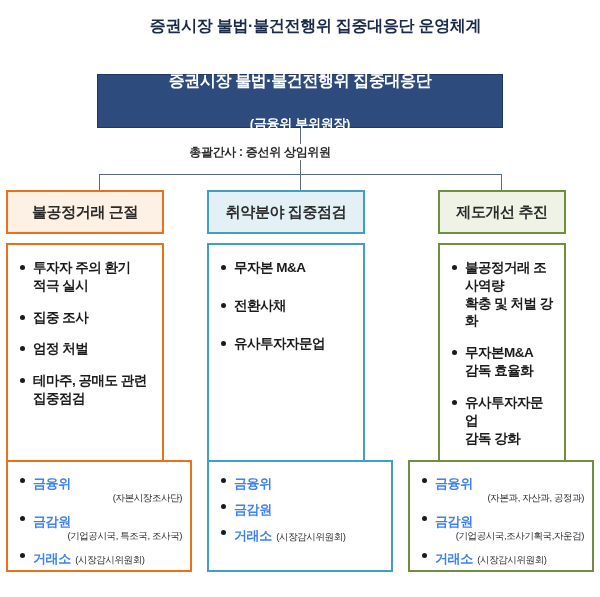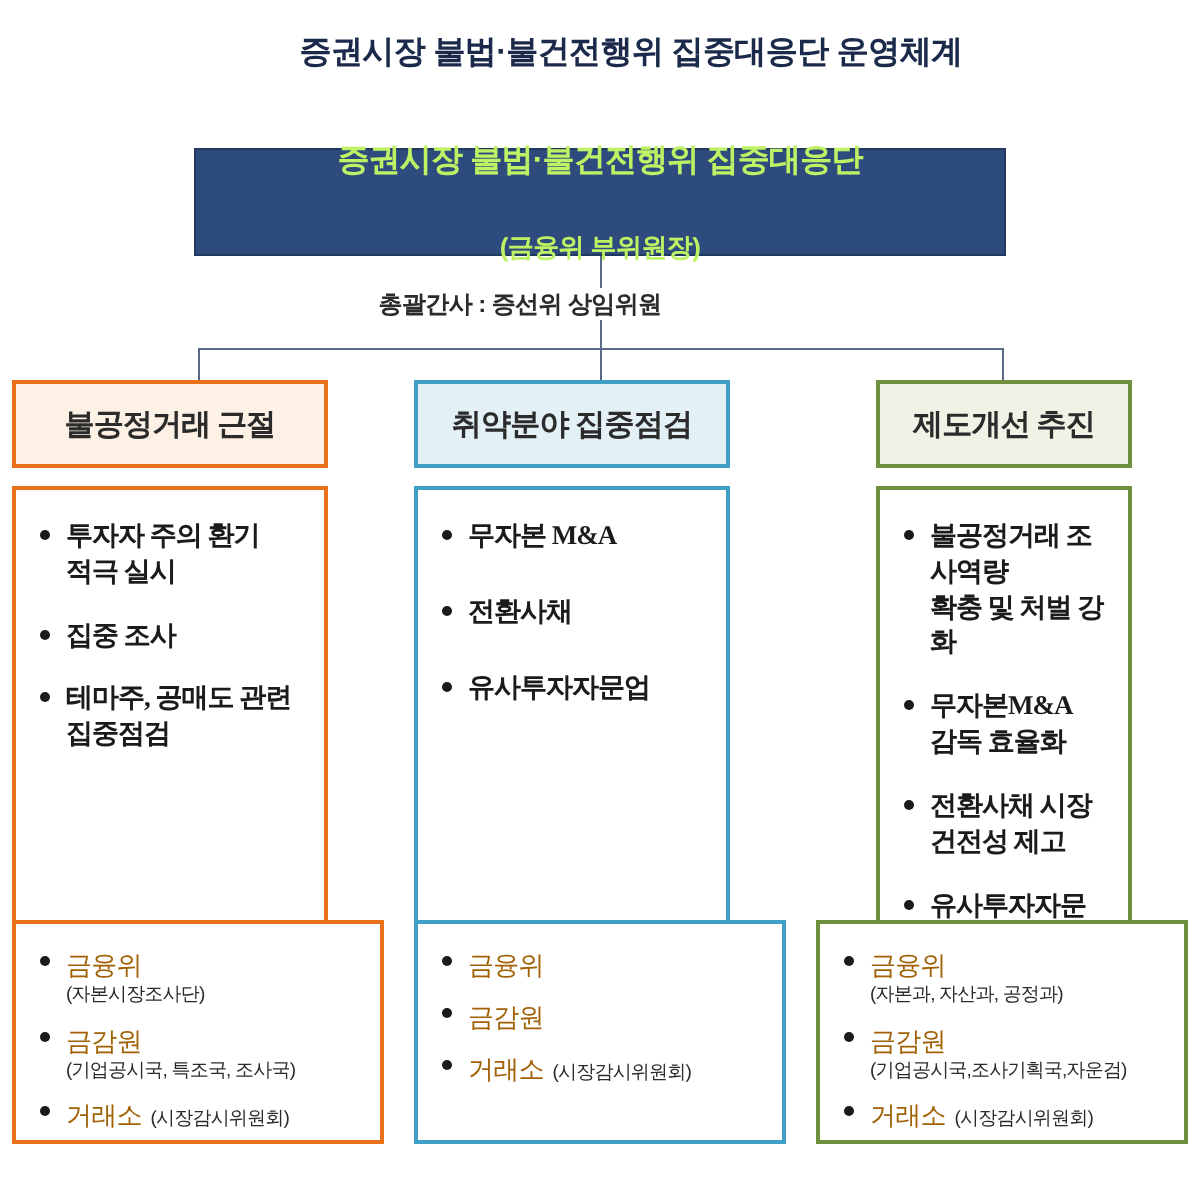"증권시장 불법·불건전행위 집중대응단" .top-box { color: #bef264 -> #ffffff }
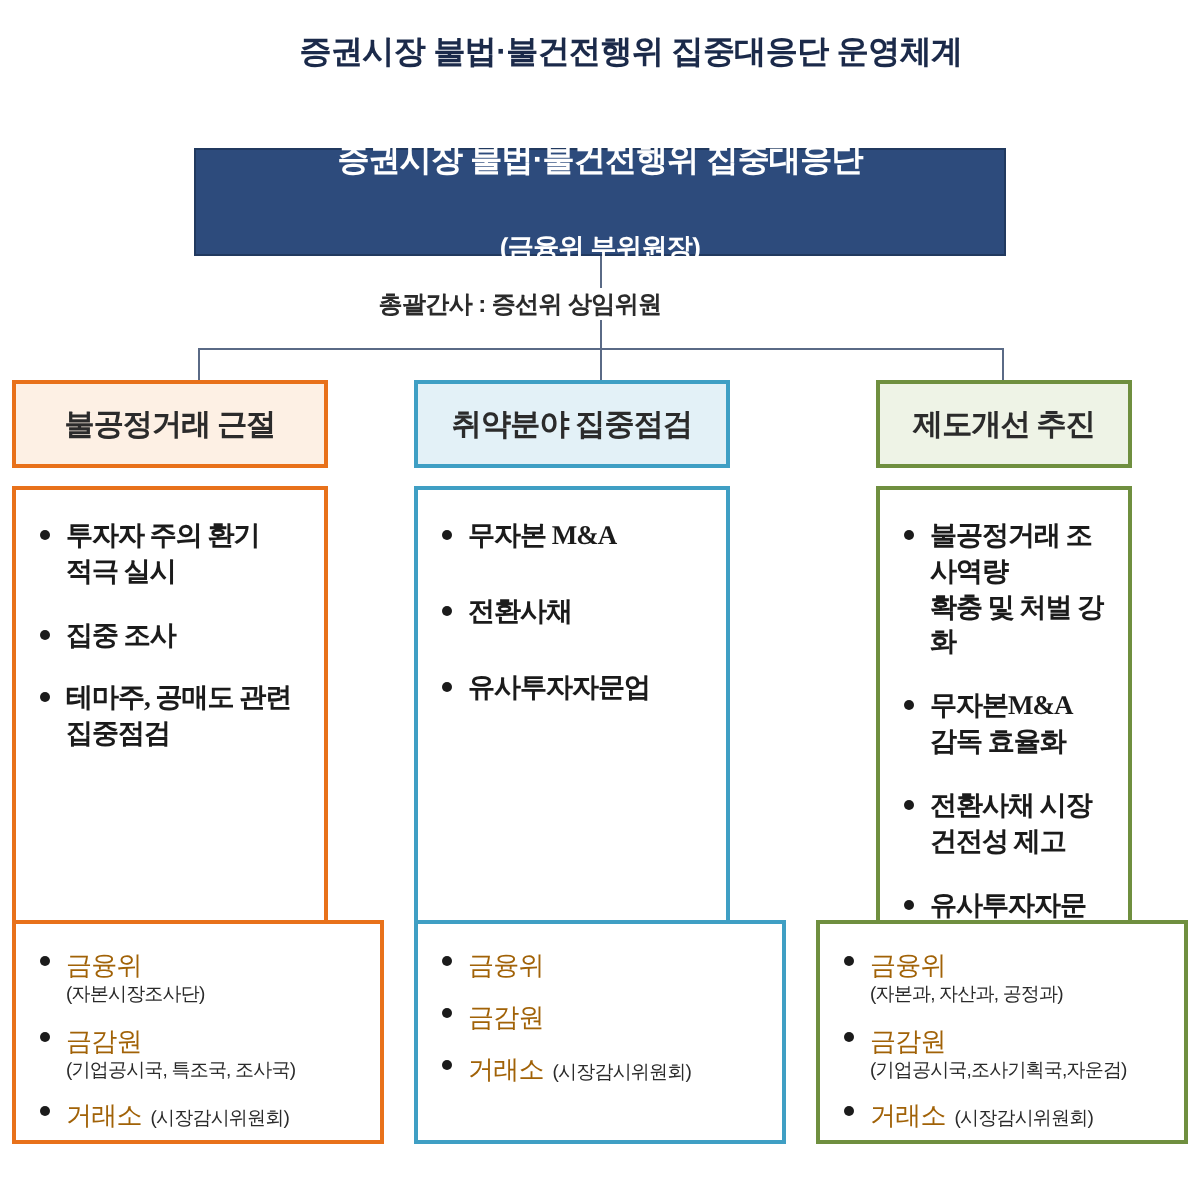"불공정거래 근절" .col { font-family: Liberation Serif, serif -> none }
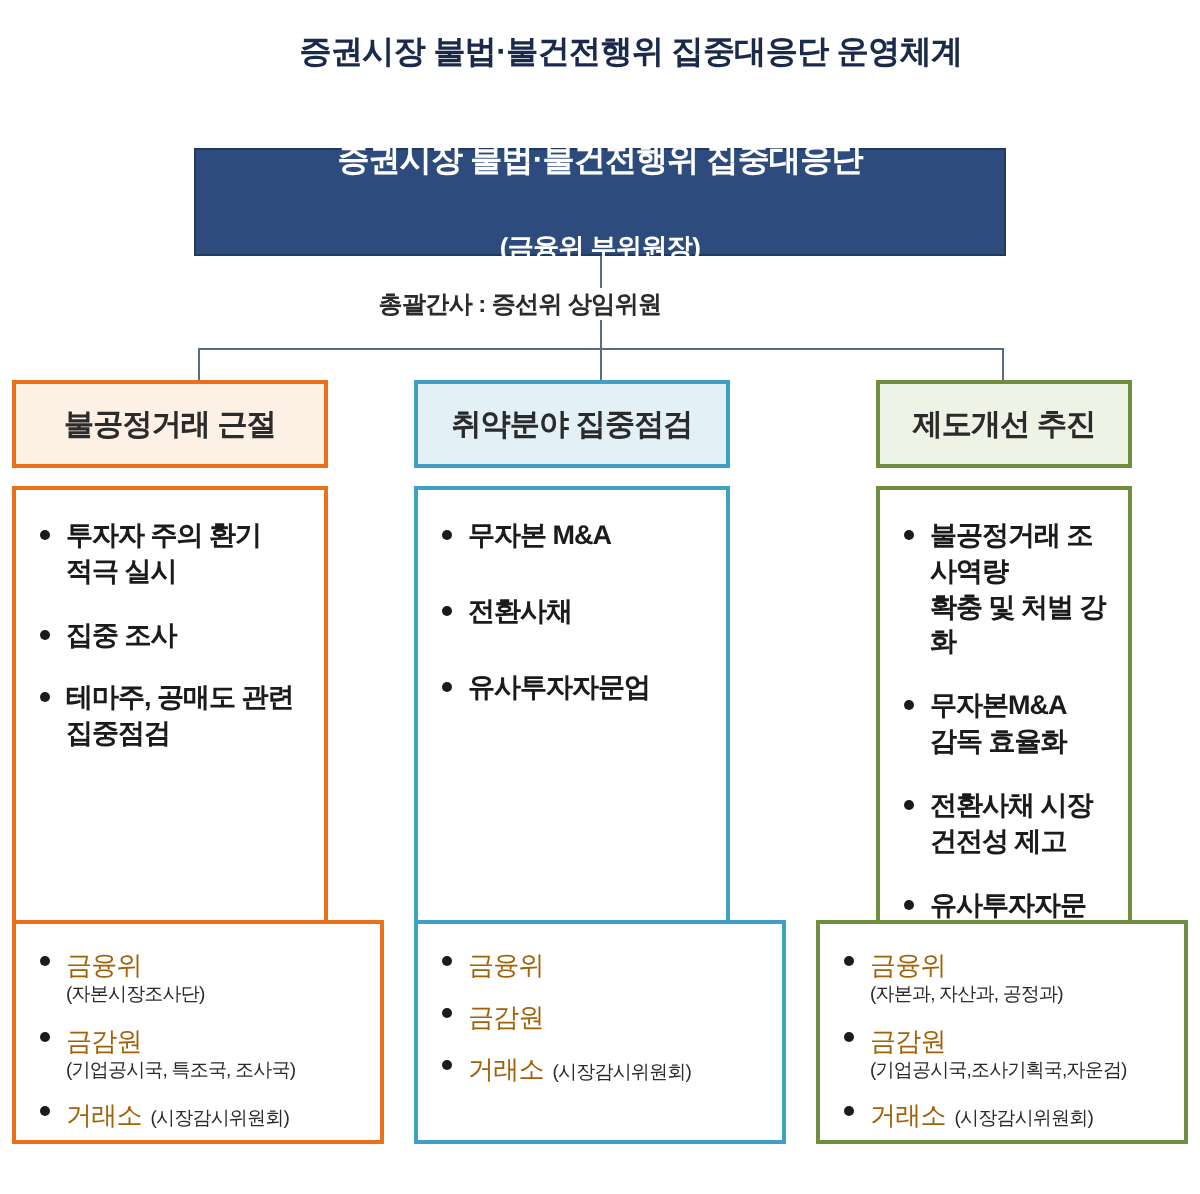"엄정 처벌" li { html: none -> <li>엄정 처벌</li> }
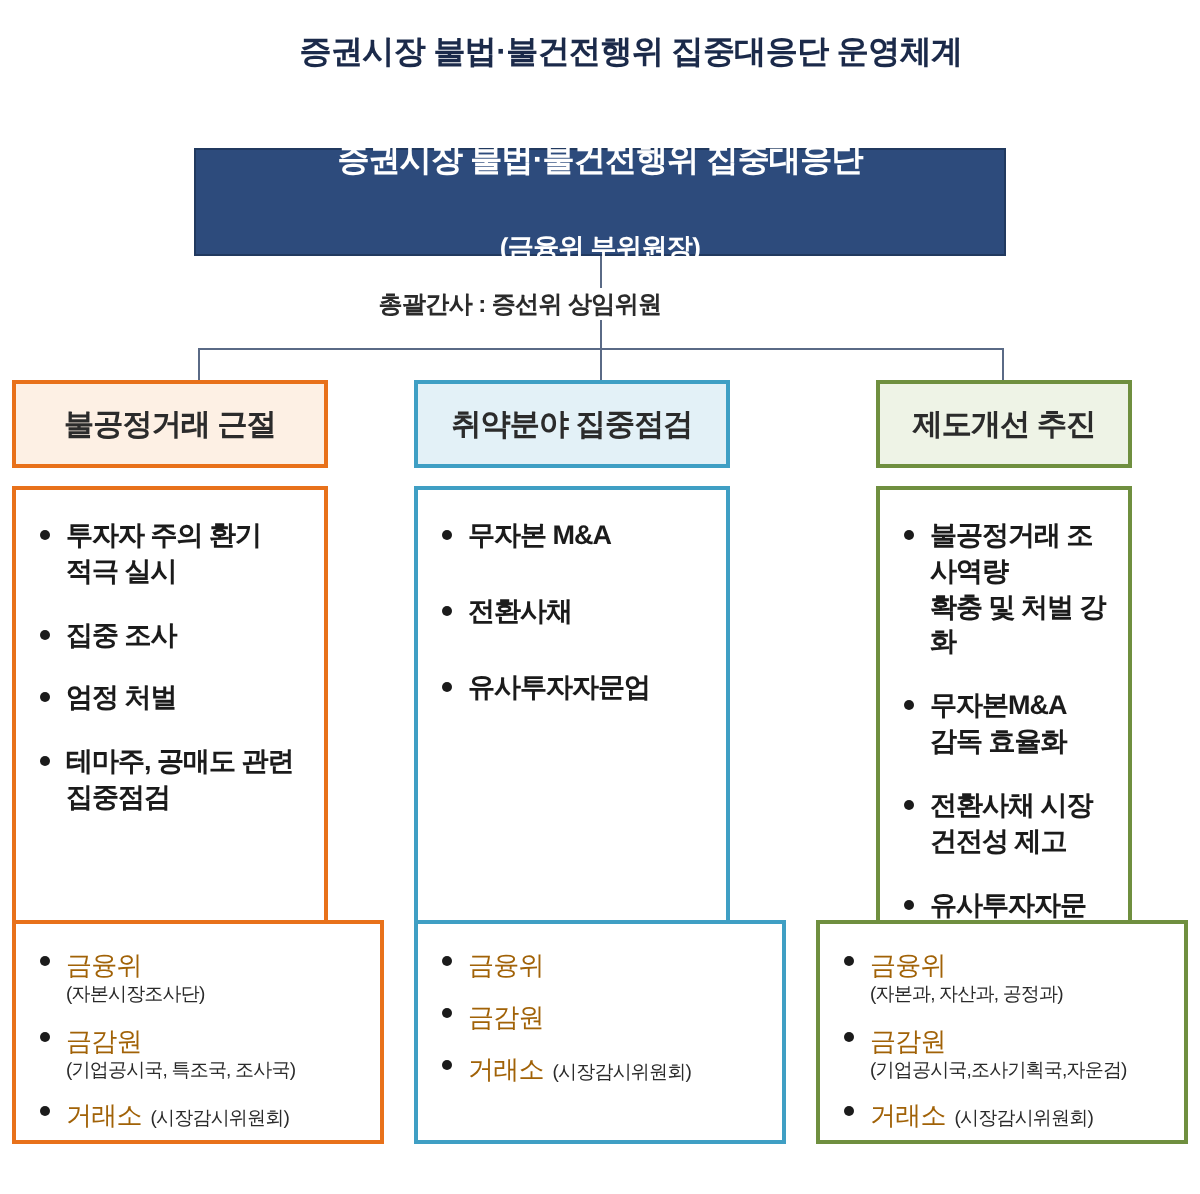"전환사채 시장" li { html: <li>전환사채 시장<br>건전성 제고</li> -> none }
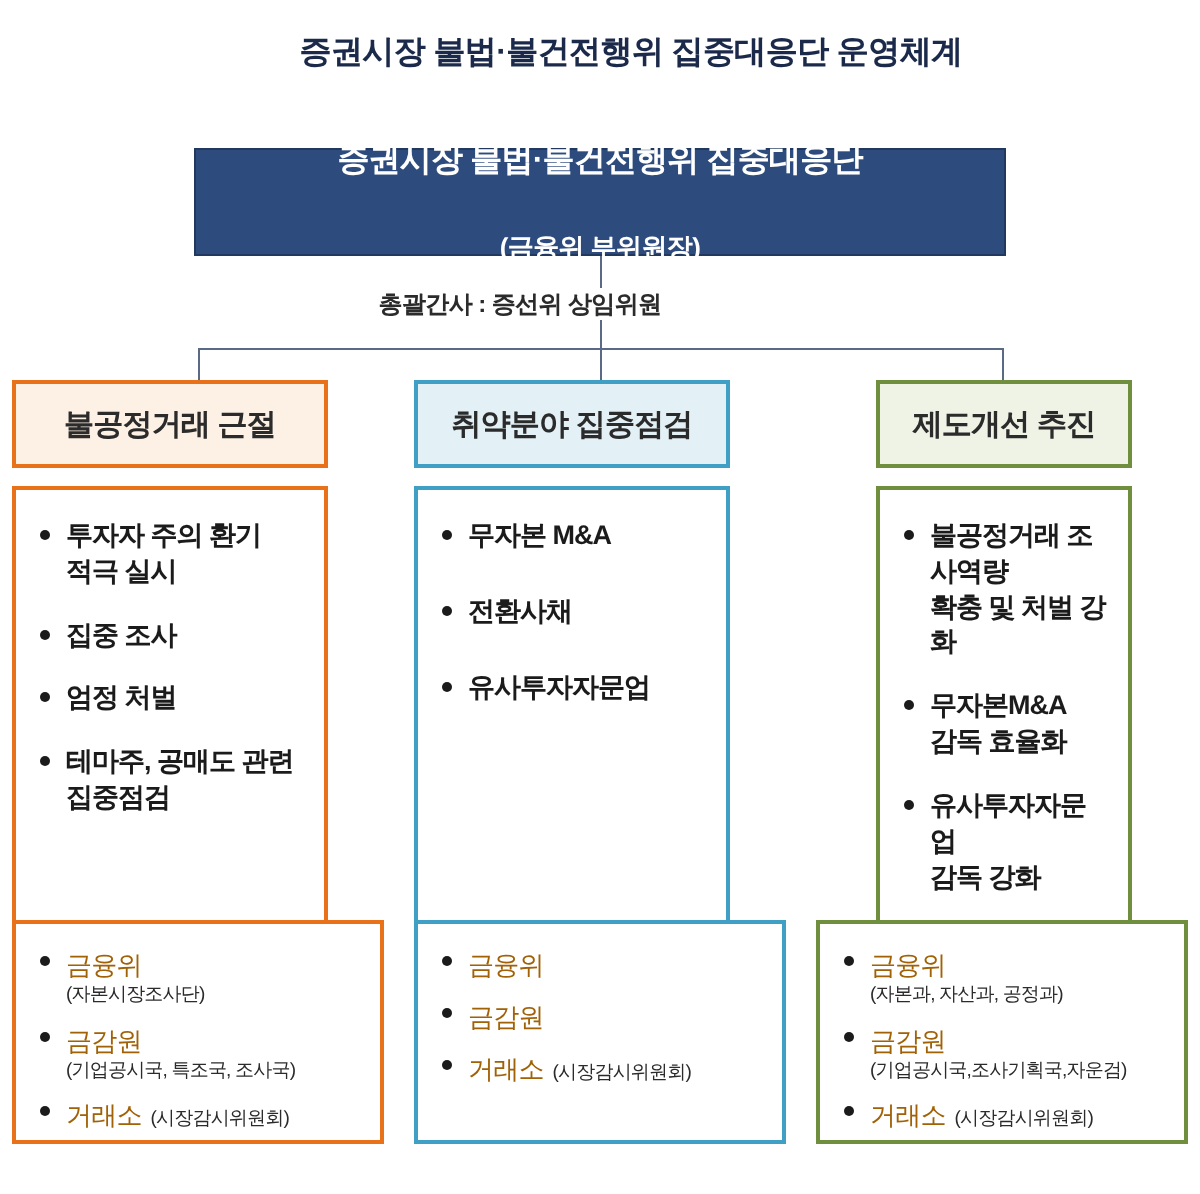"금융위" .org-name { color: #a16207 -> #3b82f6; font-weight: normal -> bold }
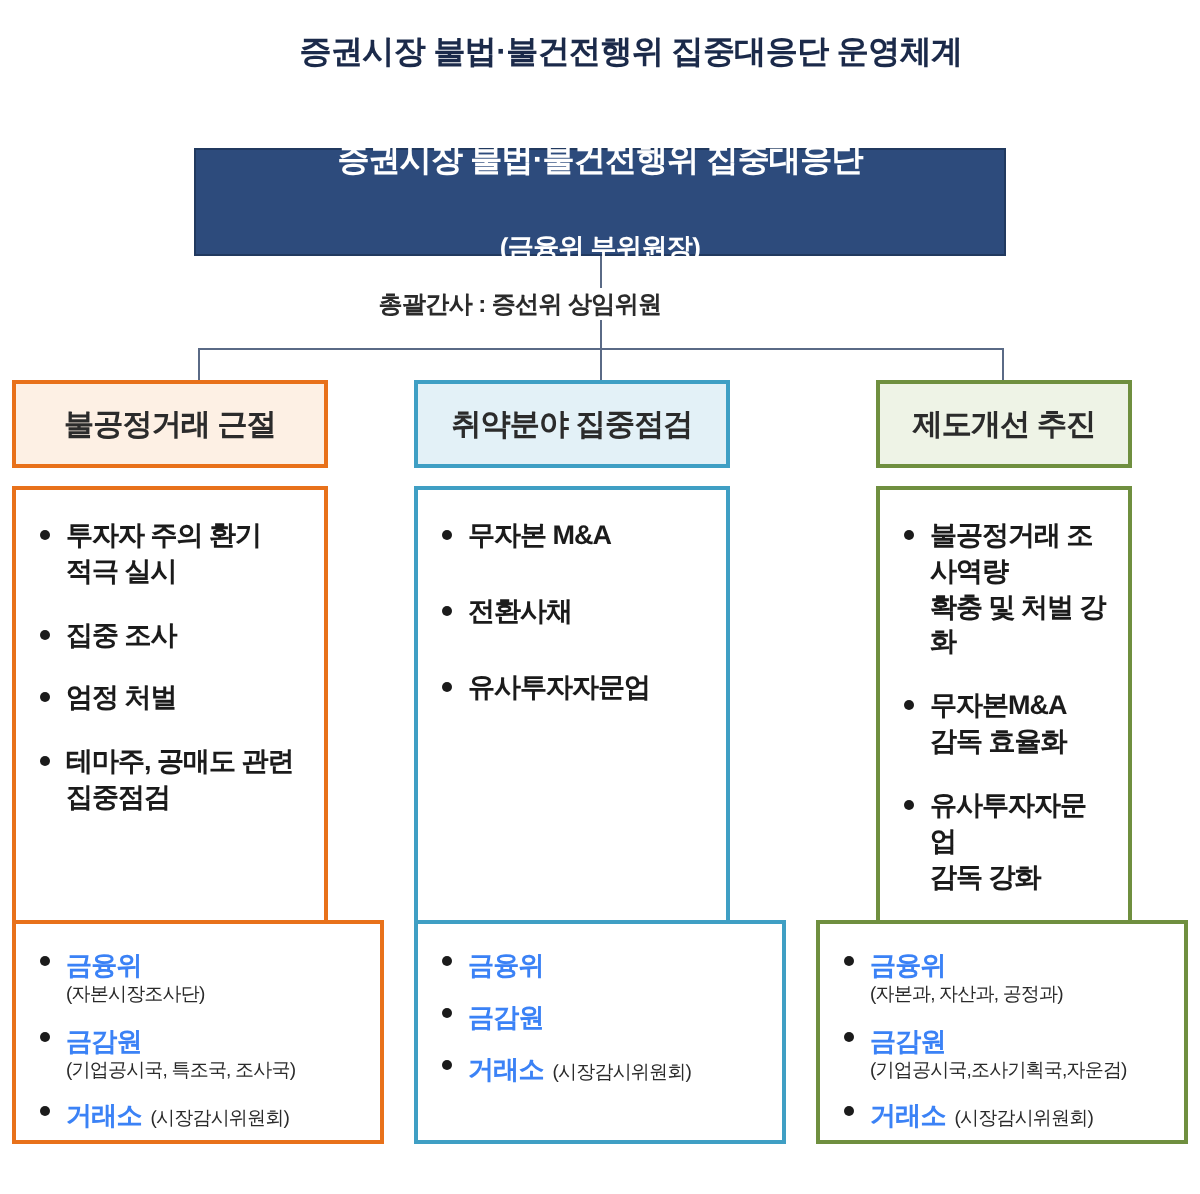"(자본시장조사단)" .org-sub { text-align: none -> right }
